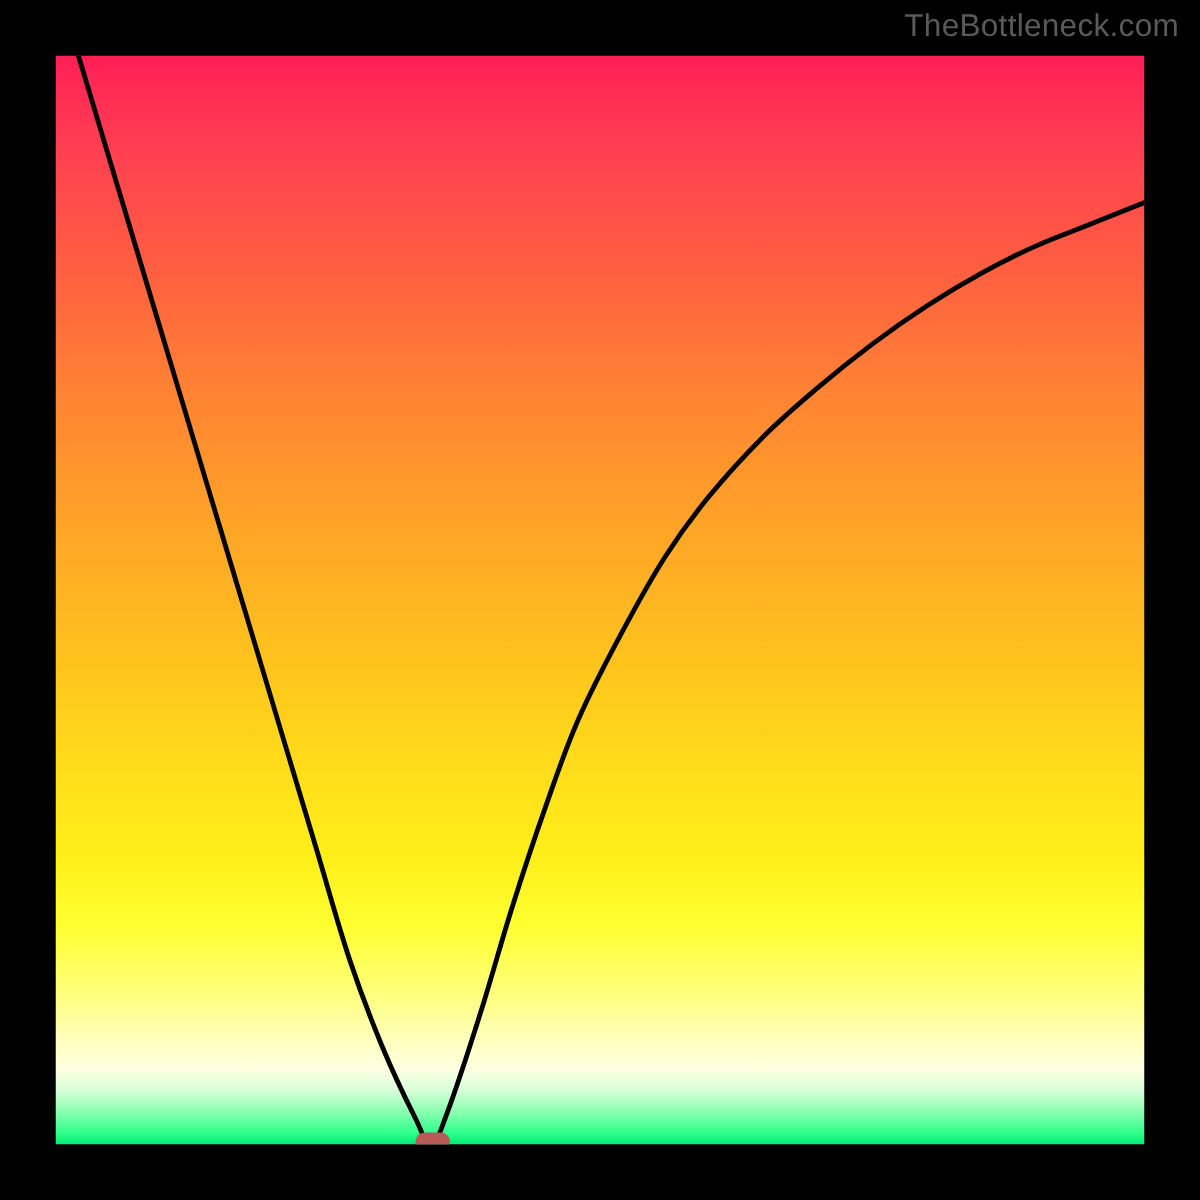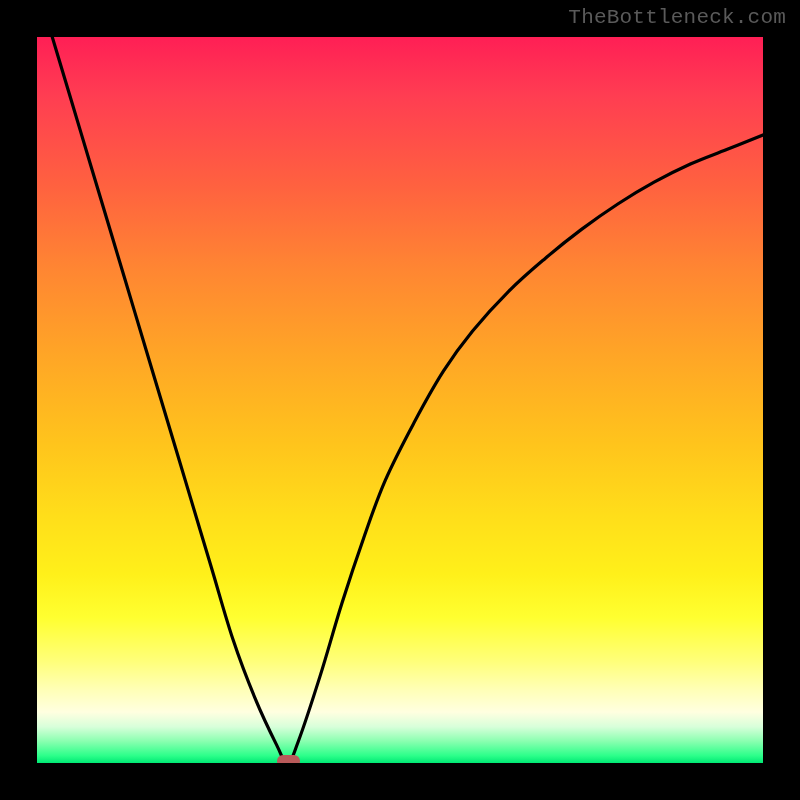"TheBottleneck.com" .frame { font-family: Liberation Mono, monospace -> none }
